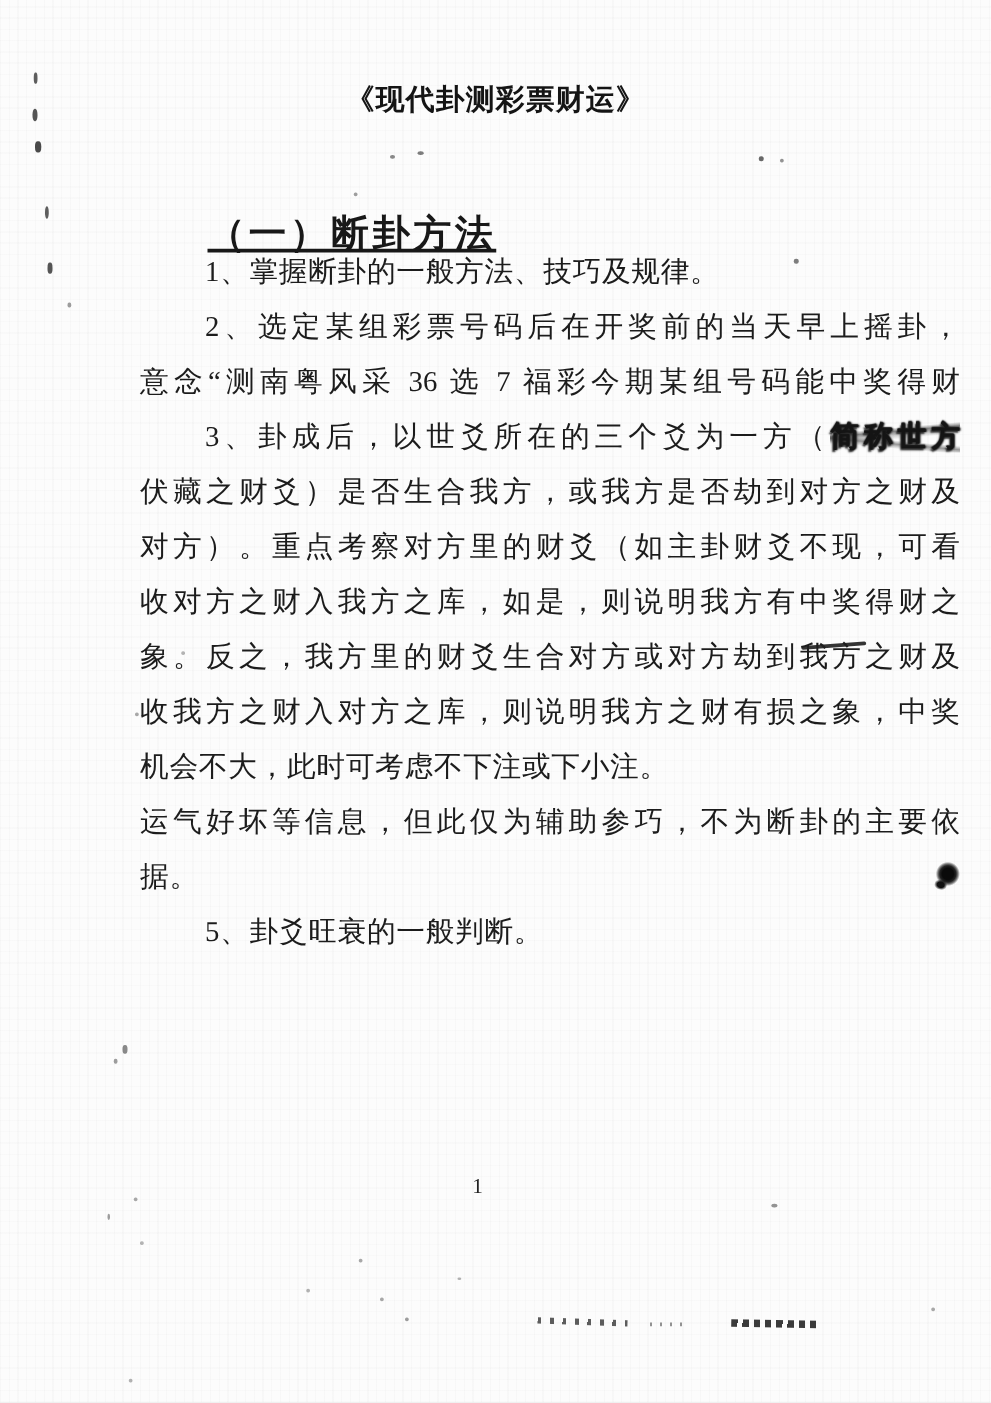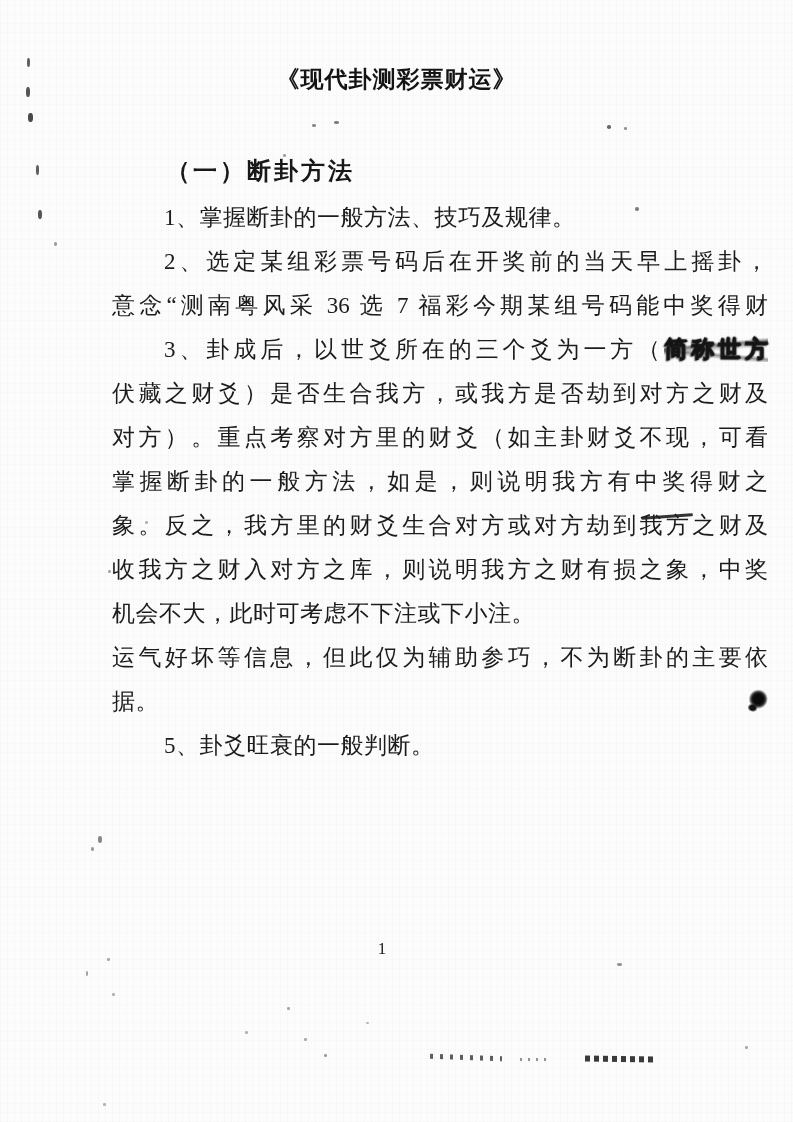"（一）断卦方法" .heading { font-size: 24px -> 30px; text-decoration: none -> underline; top: 155px -> 167px }
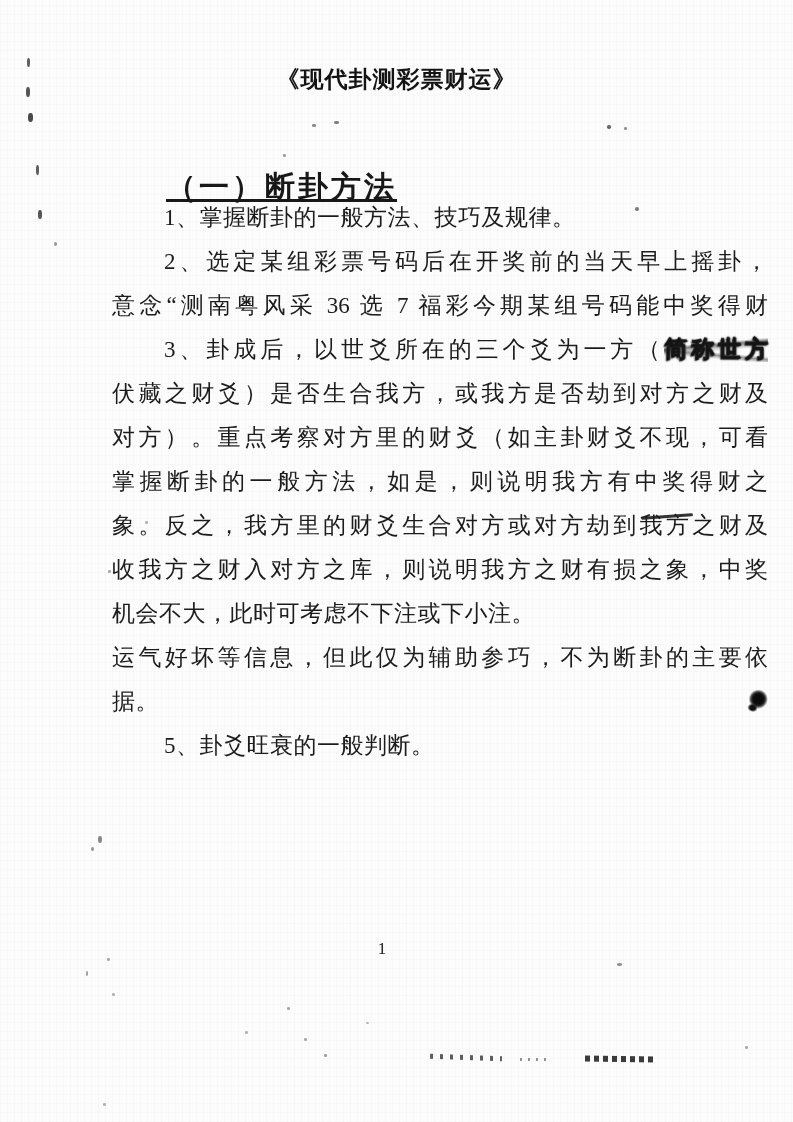"掌握断卦的一般方法，如是，则说明我方有中奖得财之" div.ln { text: 掌握断卦的一般方法 -> 收对方之财入我方之库 }
